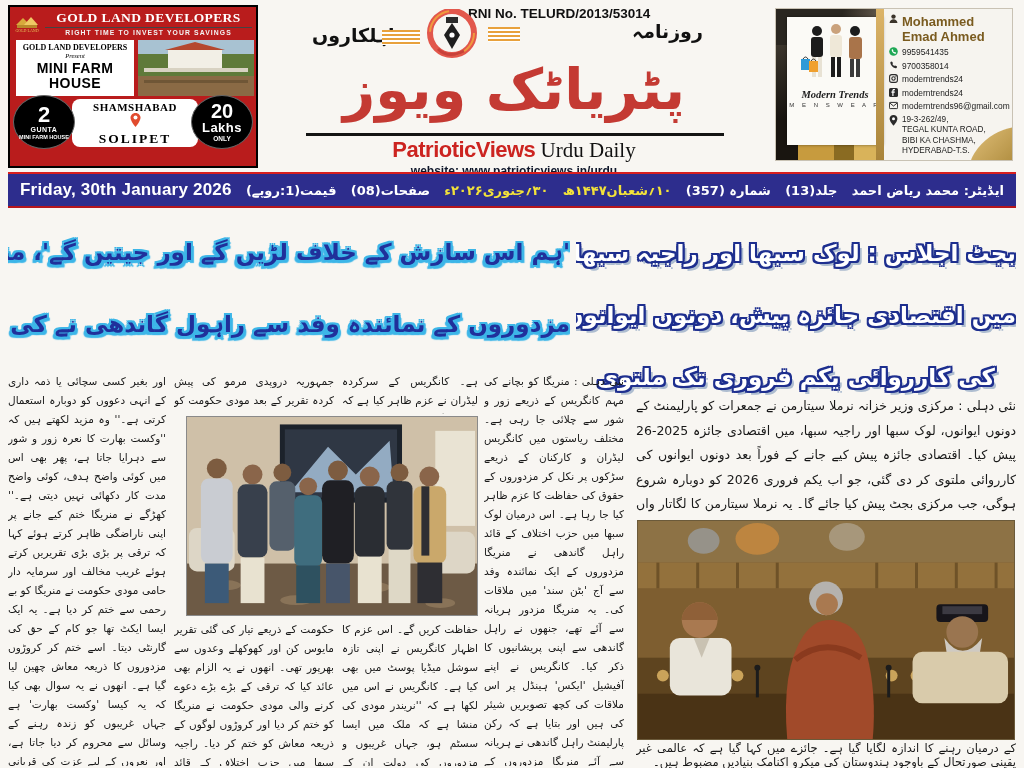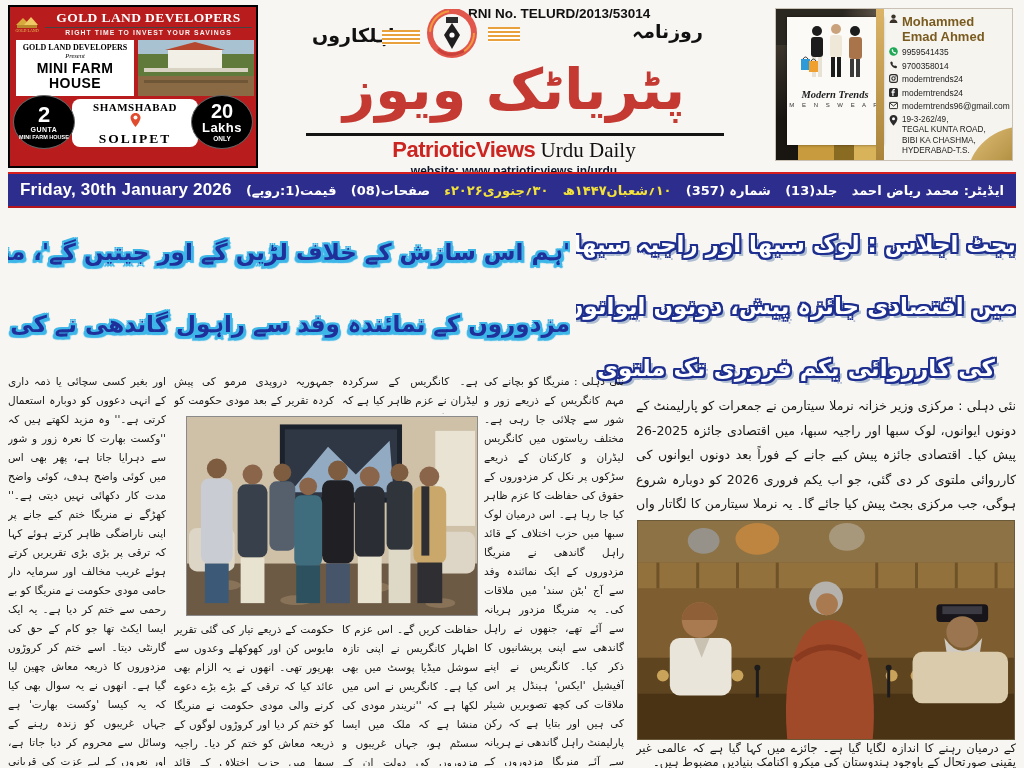"بجٹ اجلاس : لوک سبھا" .hl-right { top: 213px -> 222px }
